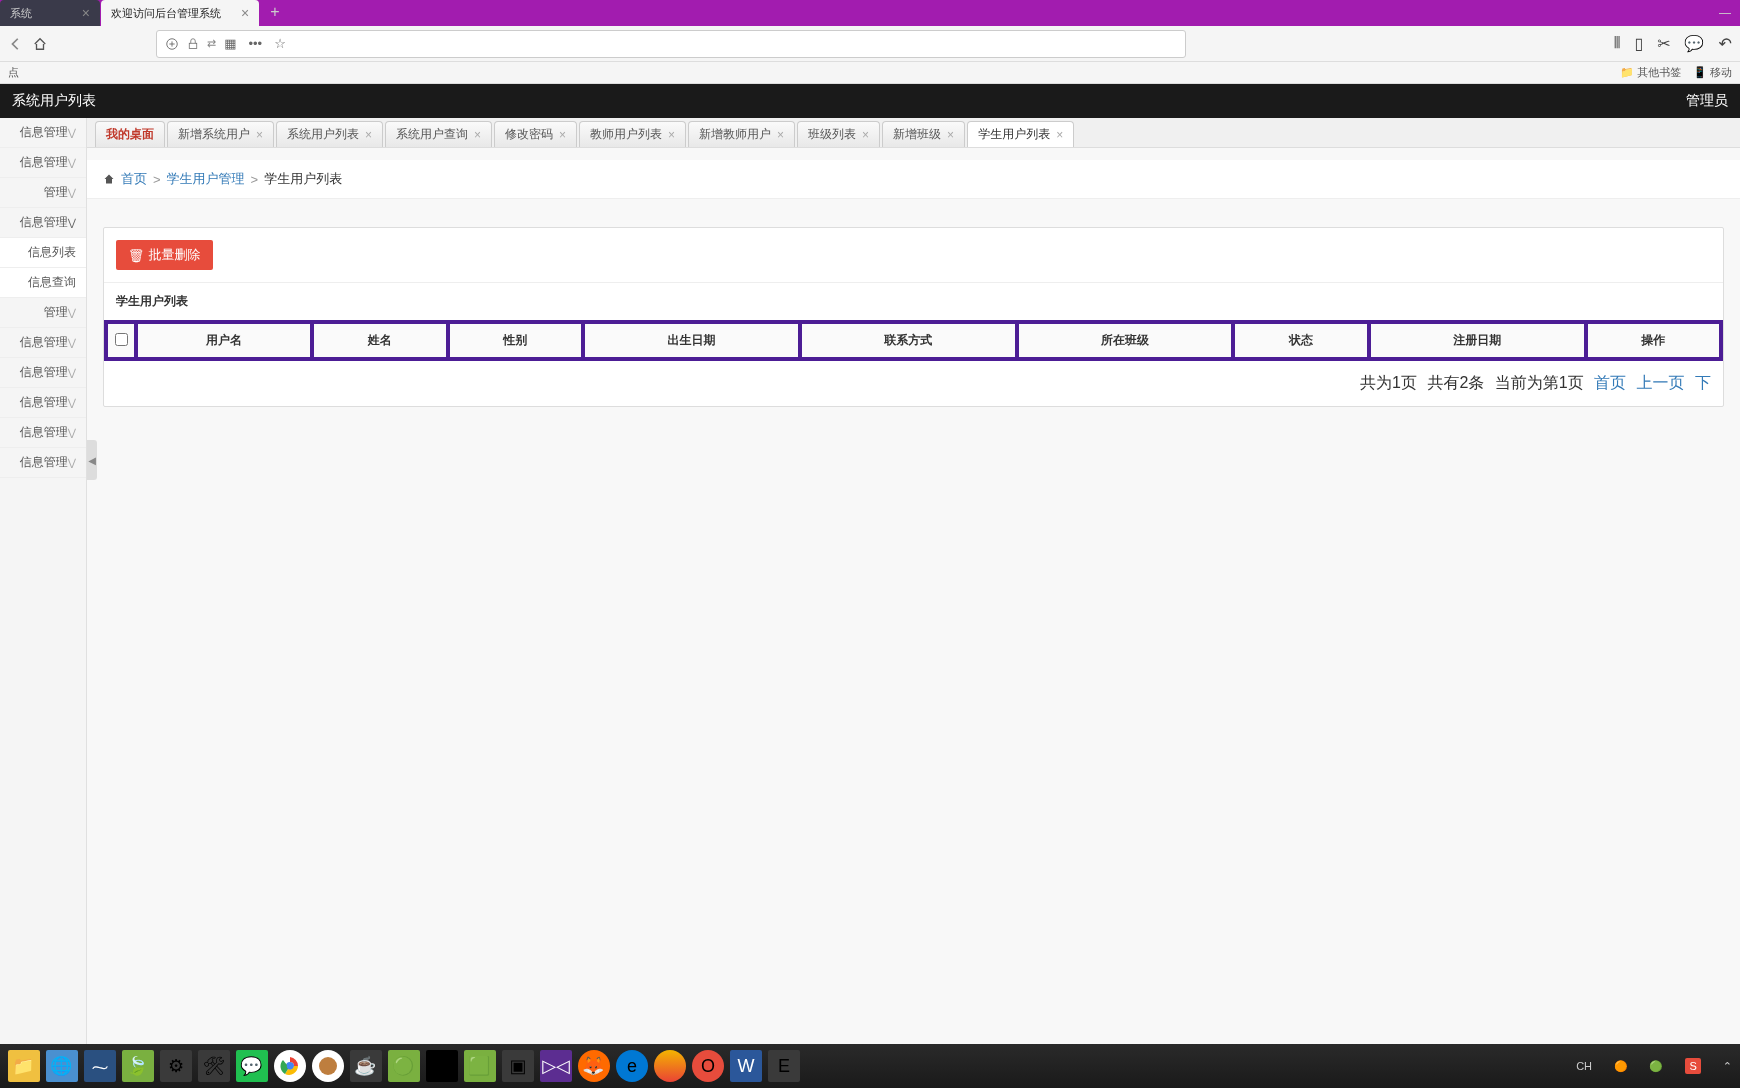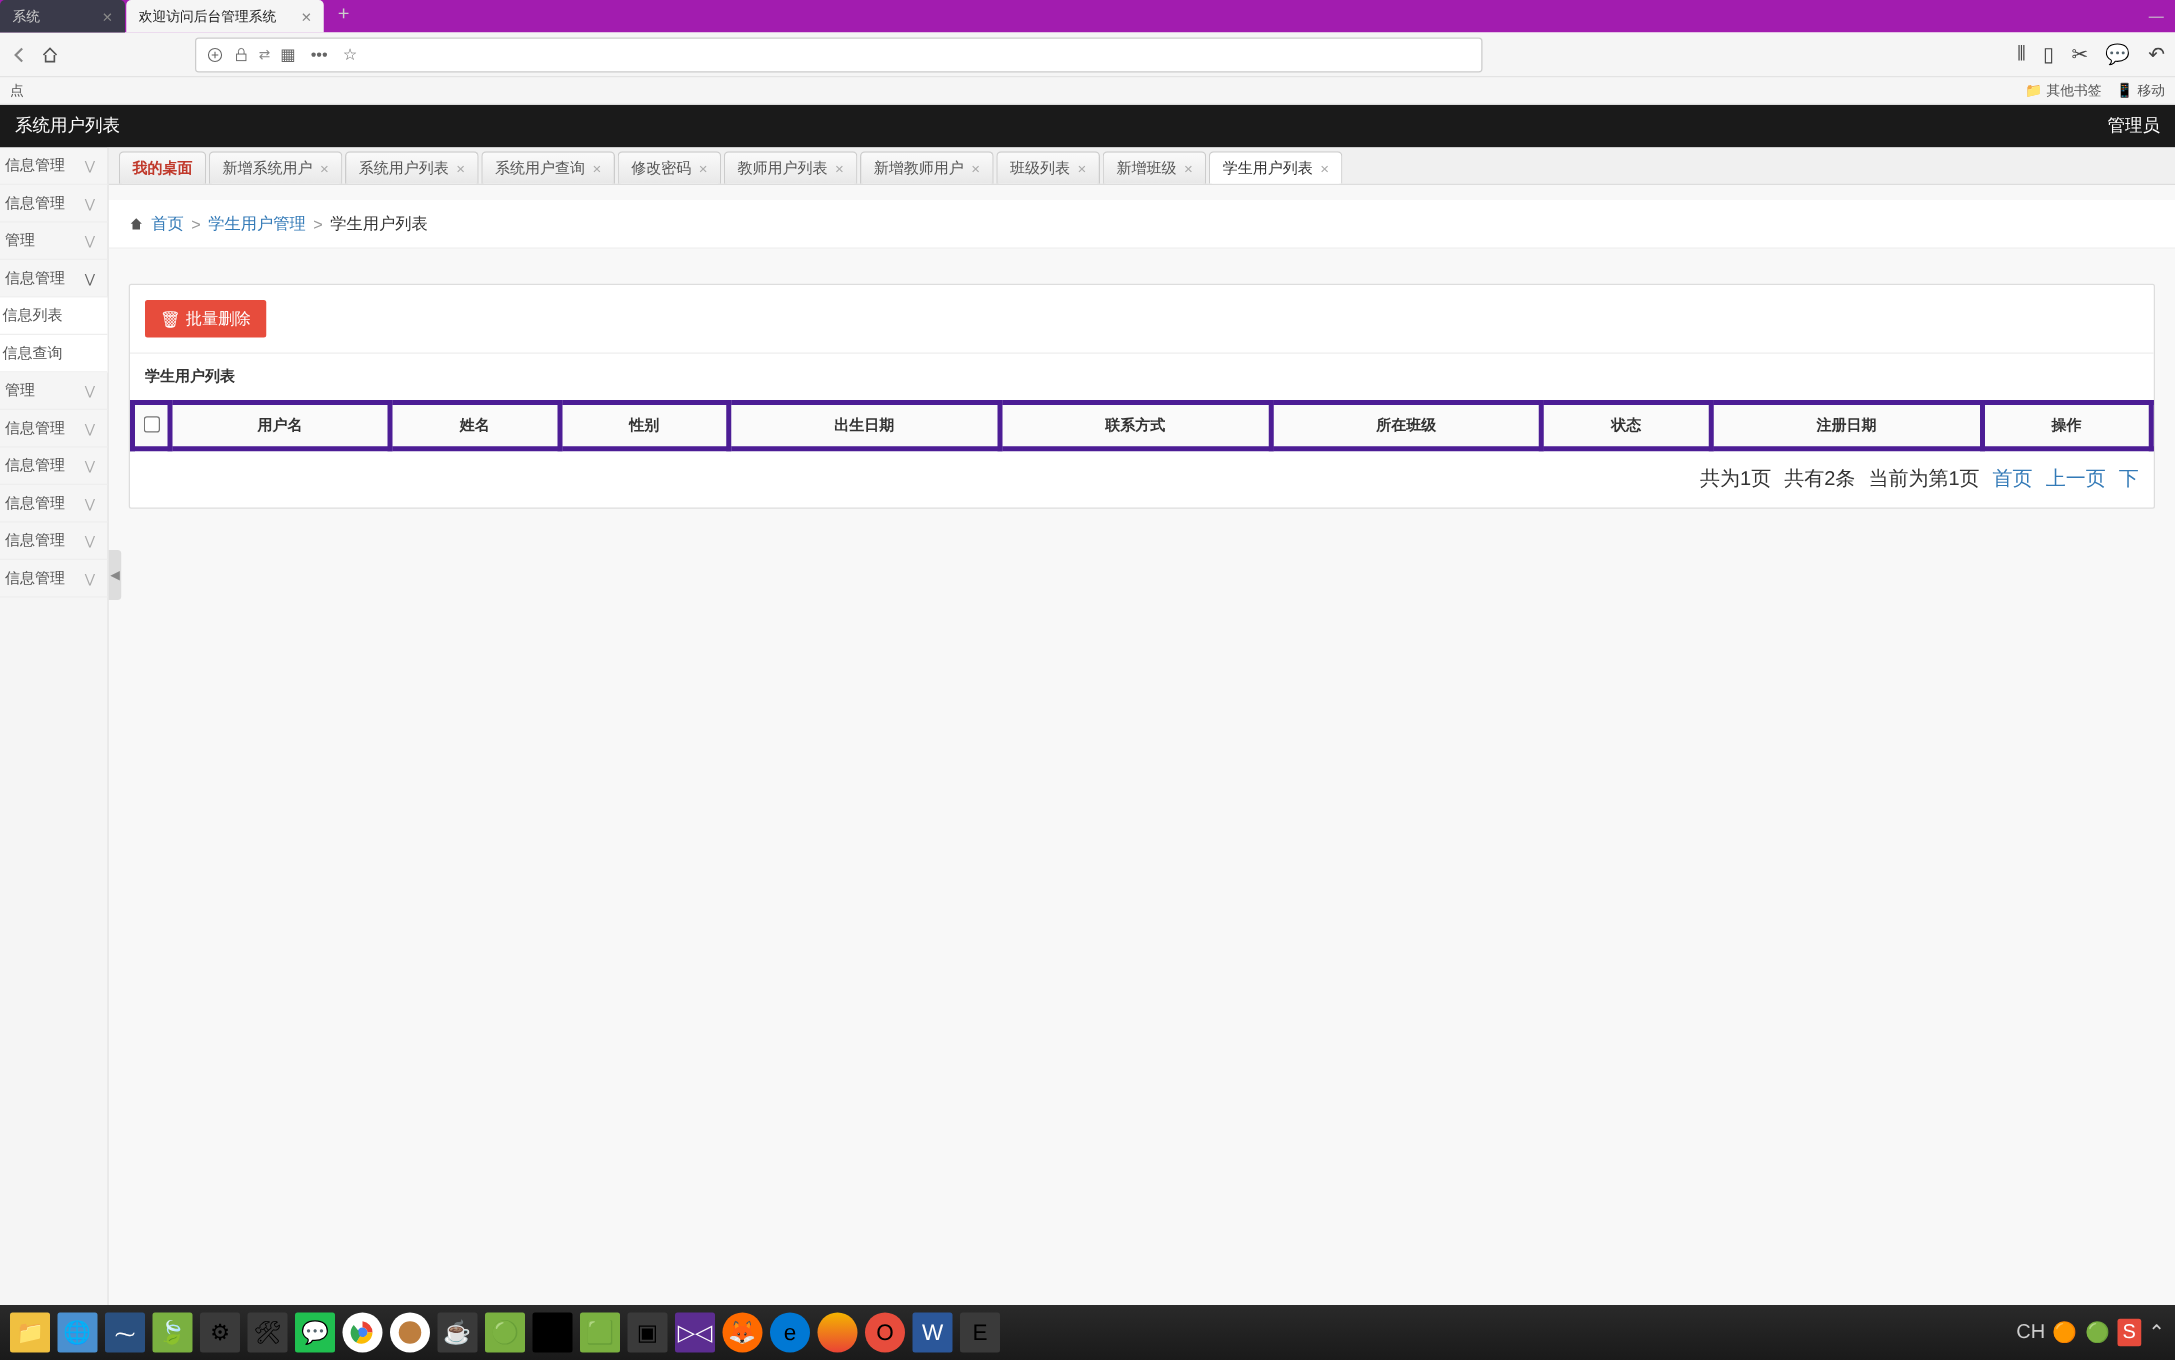"信息管理" .side-item { justify-content: space-between -> flex-end }
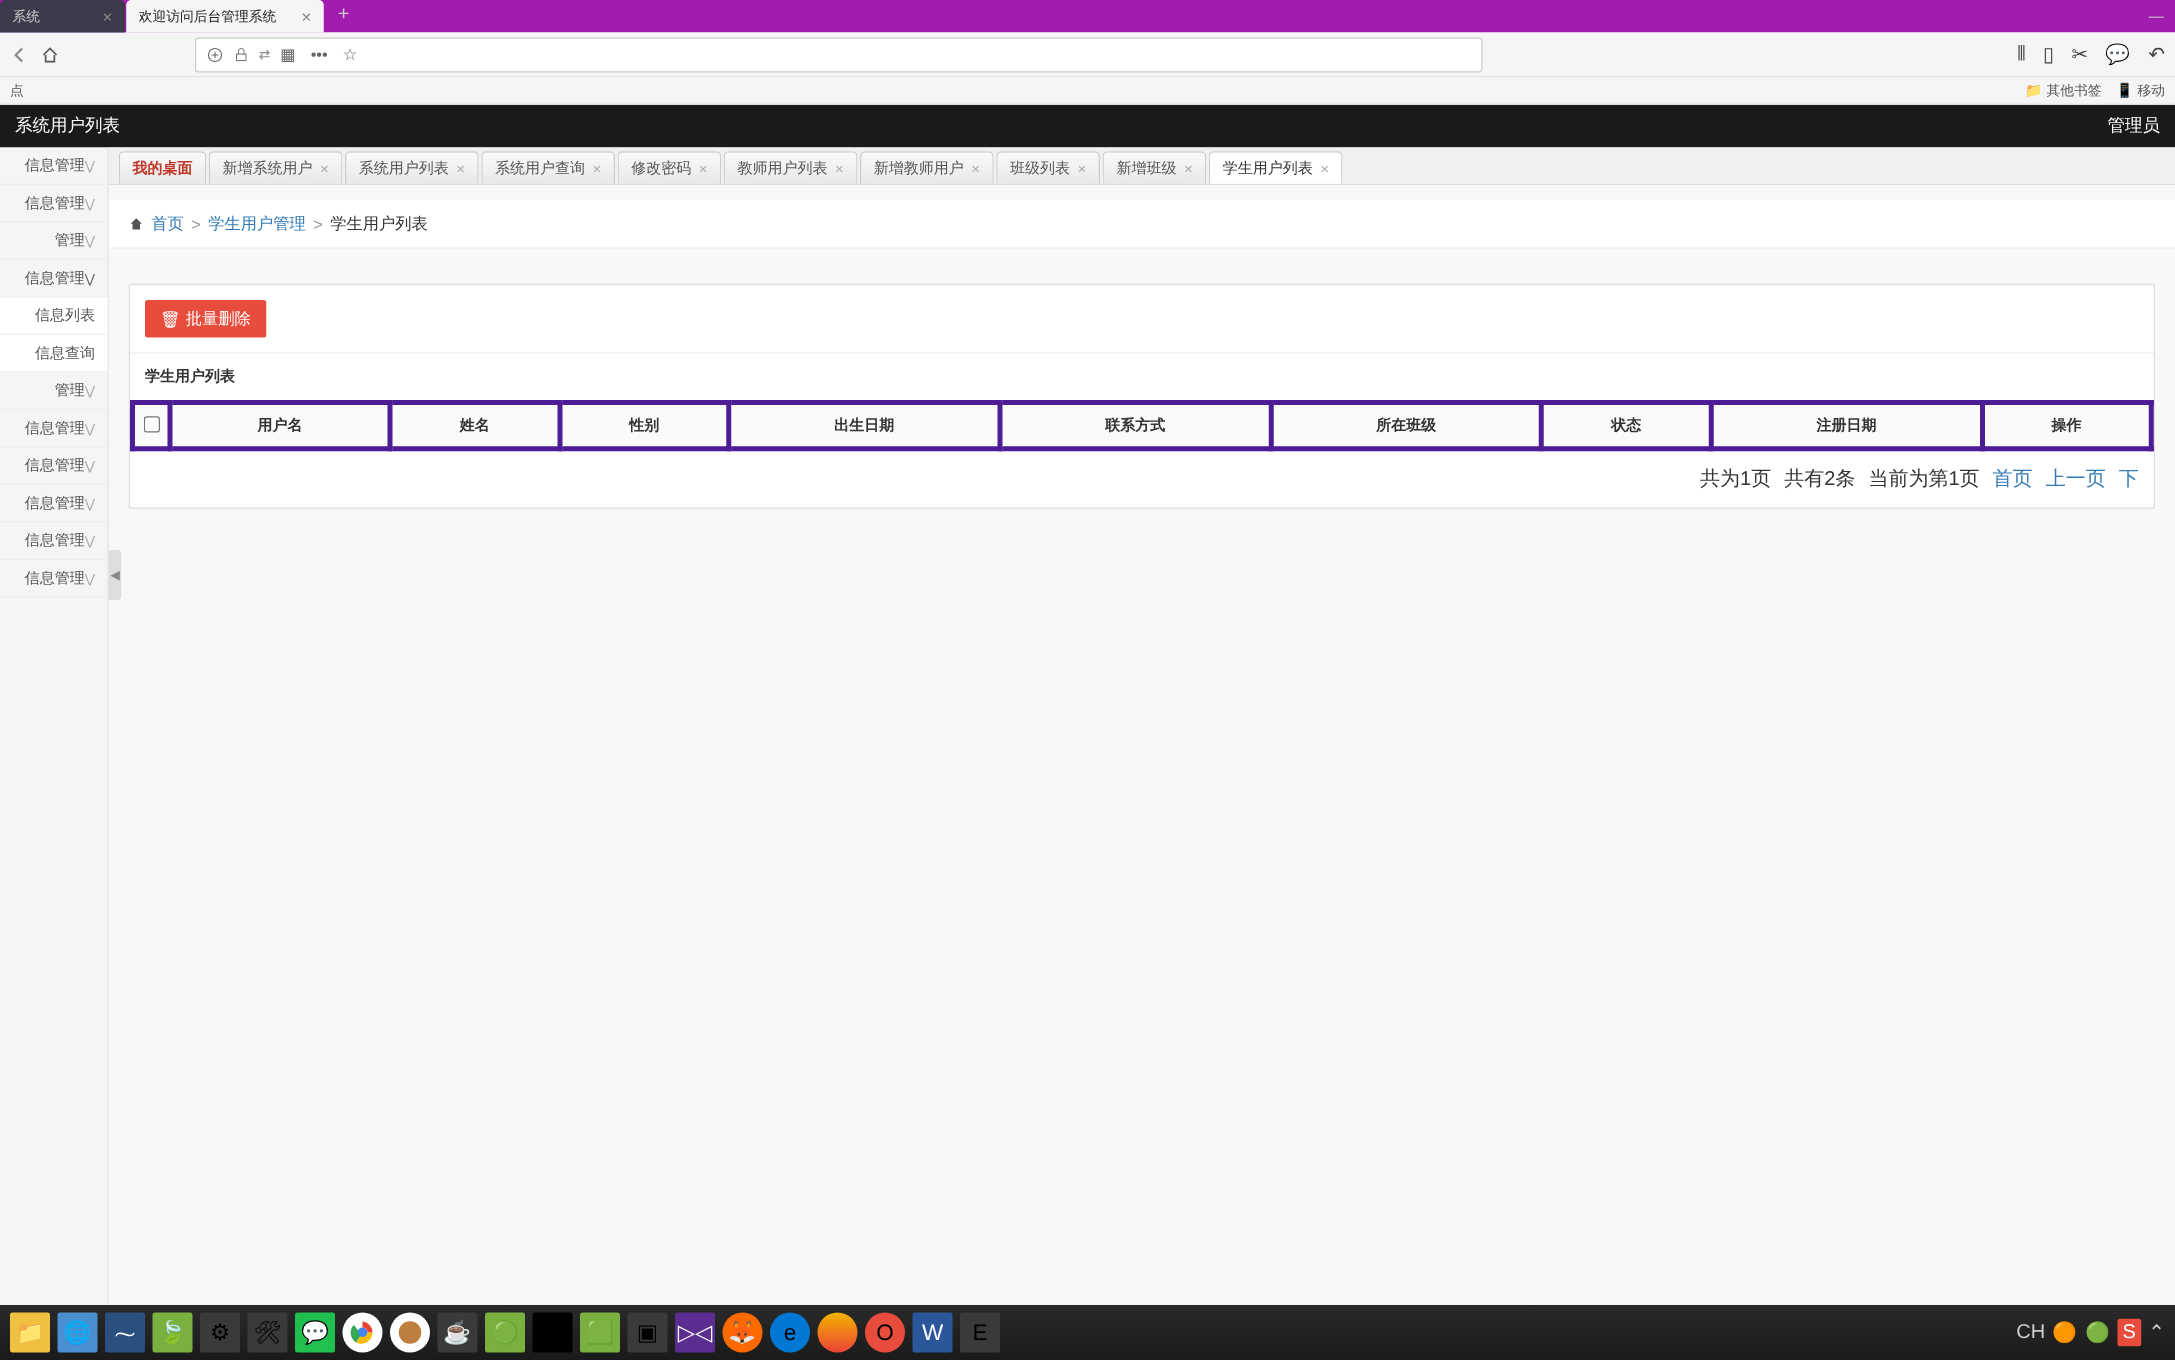"CH" .tray { font-size: 16px -> 11px; gap: 6px -> 22px }
